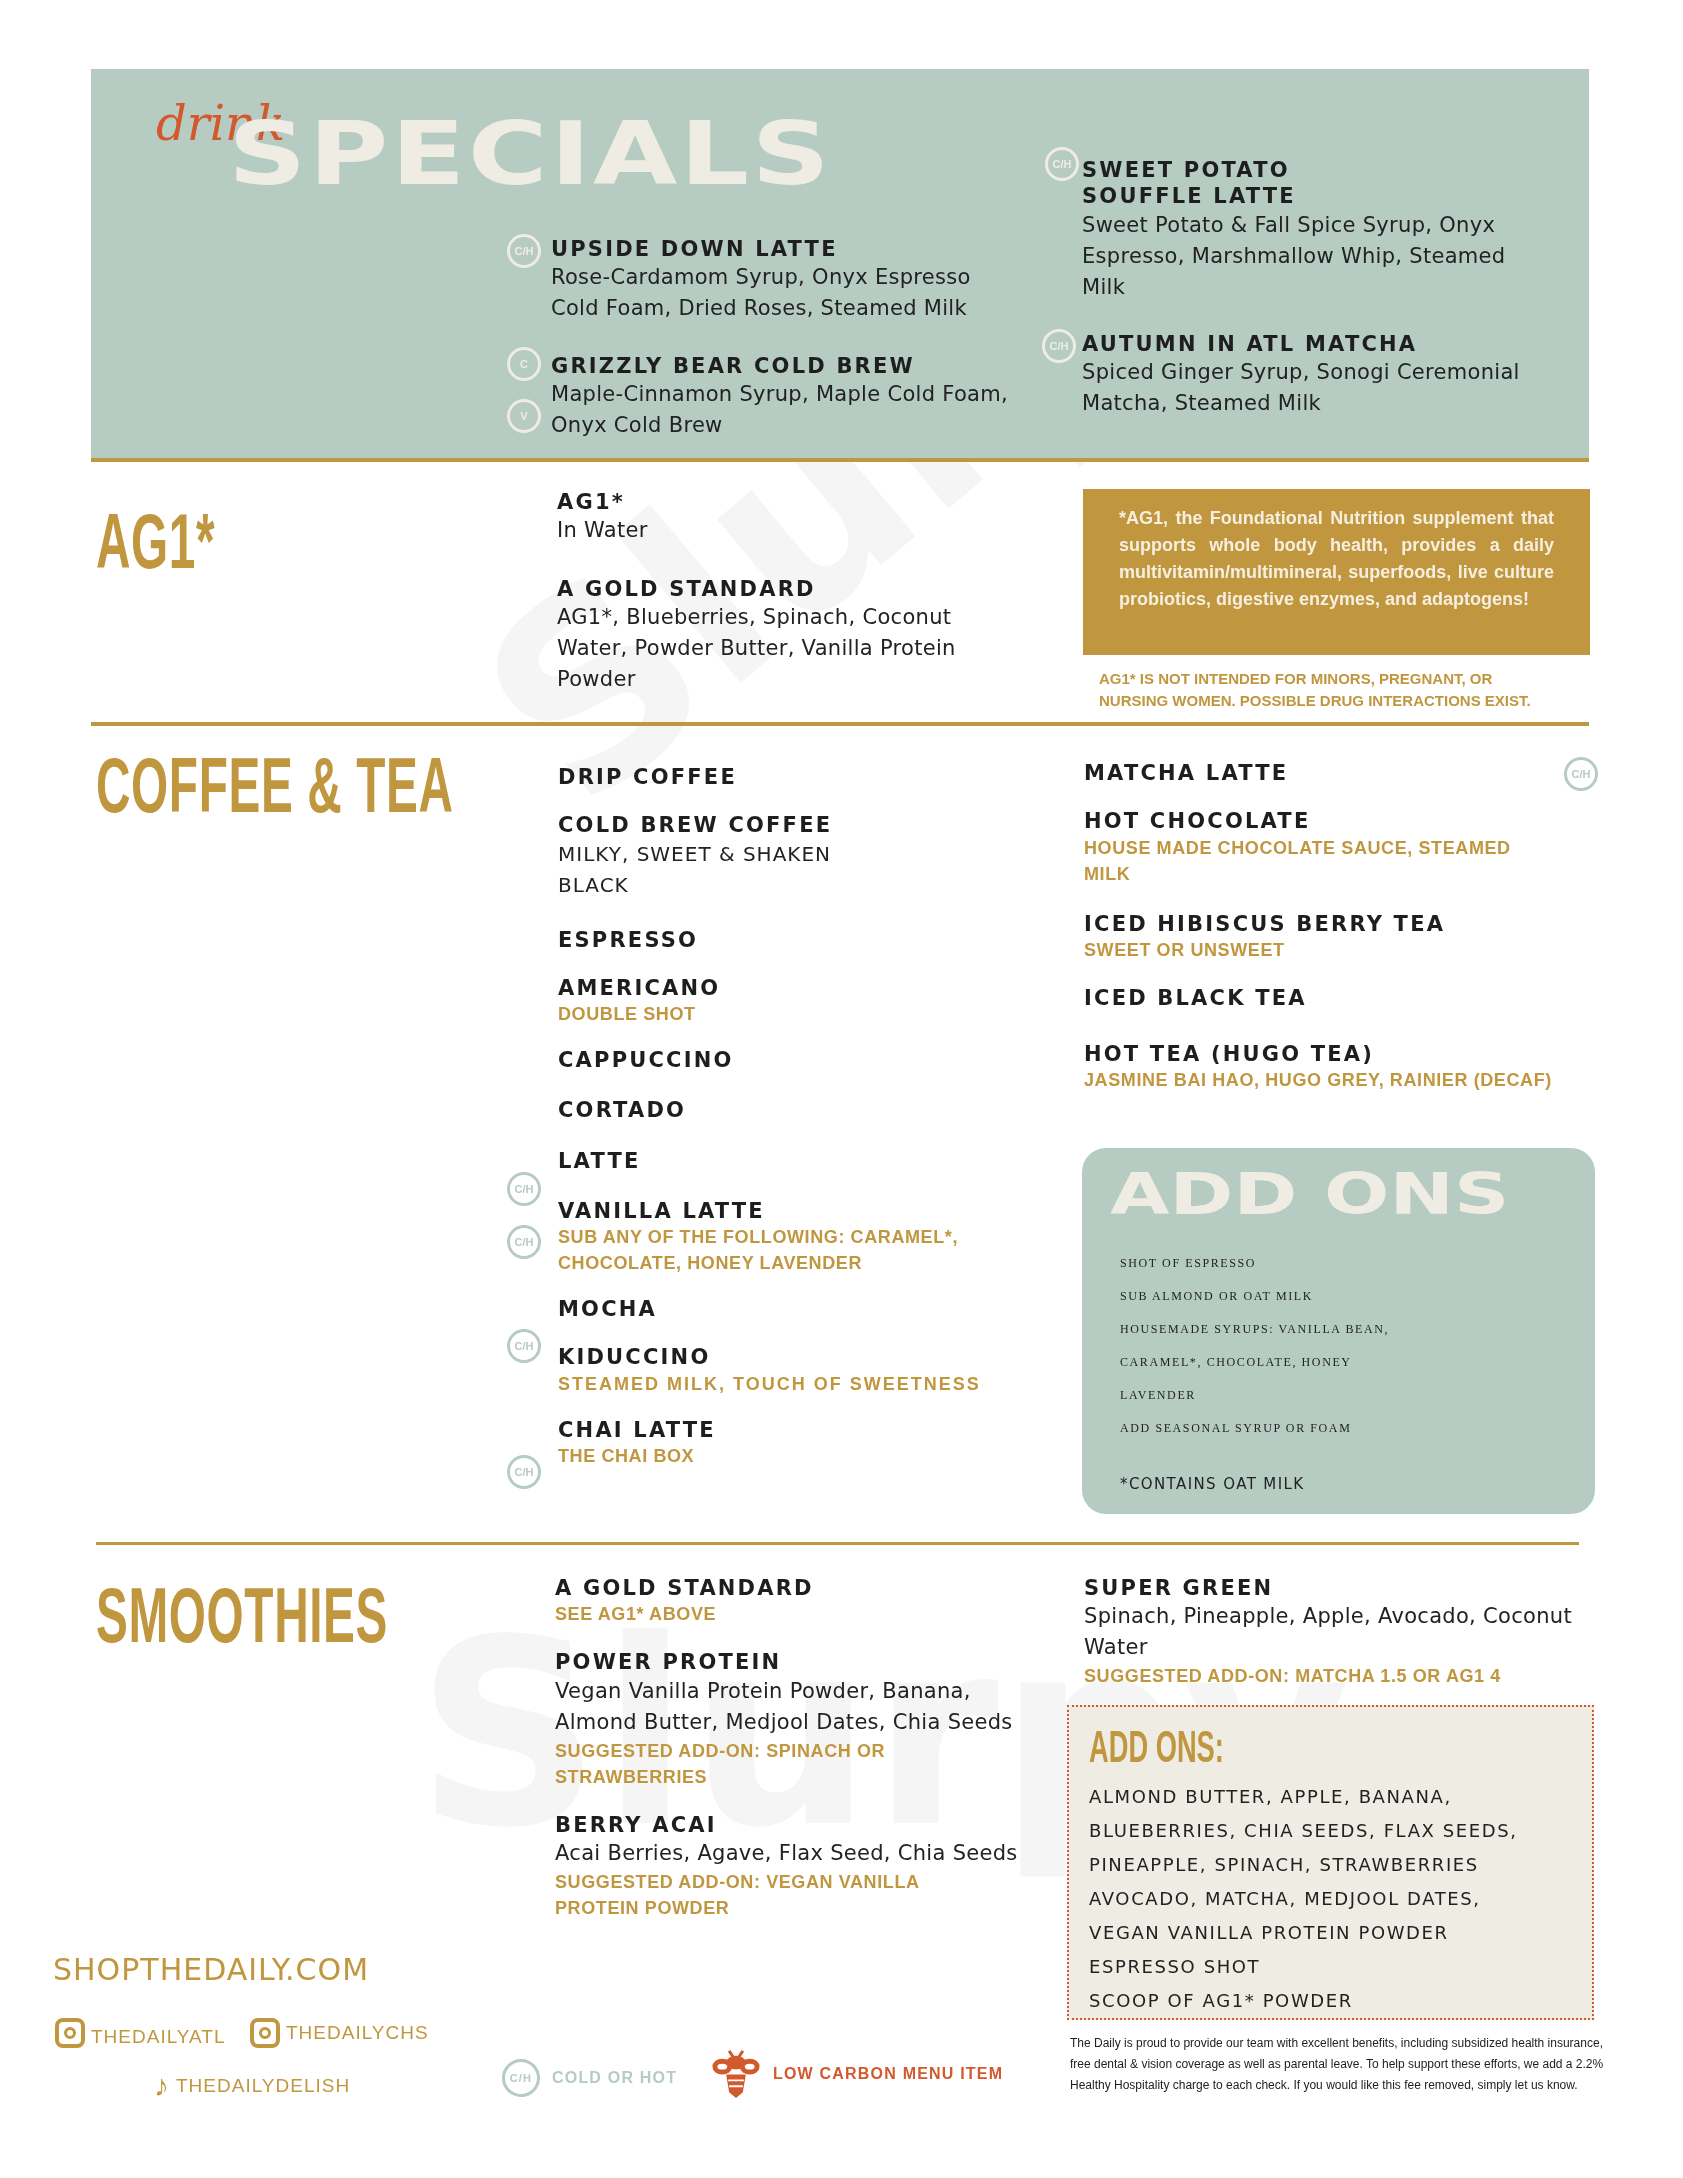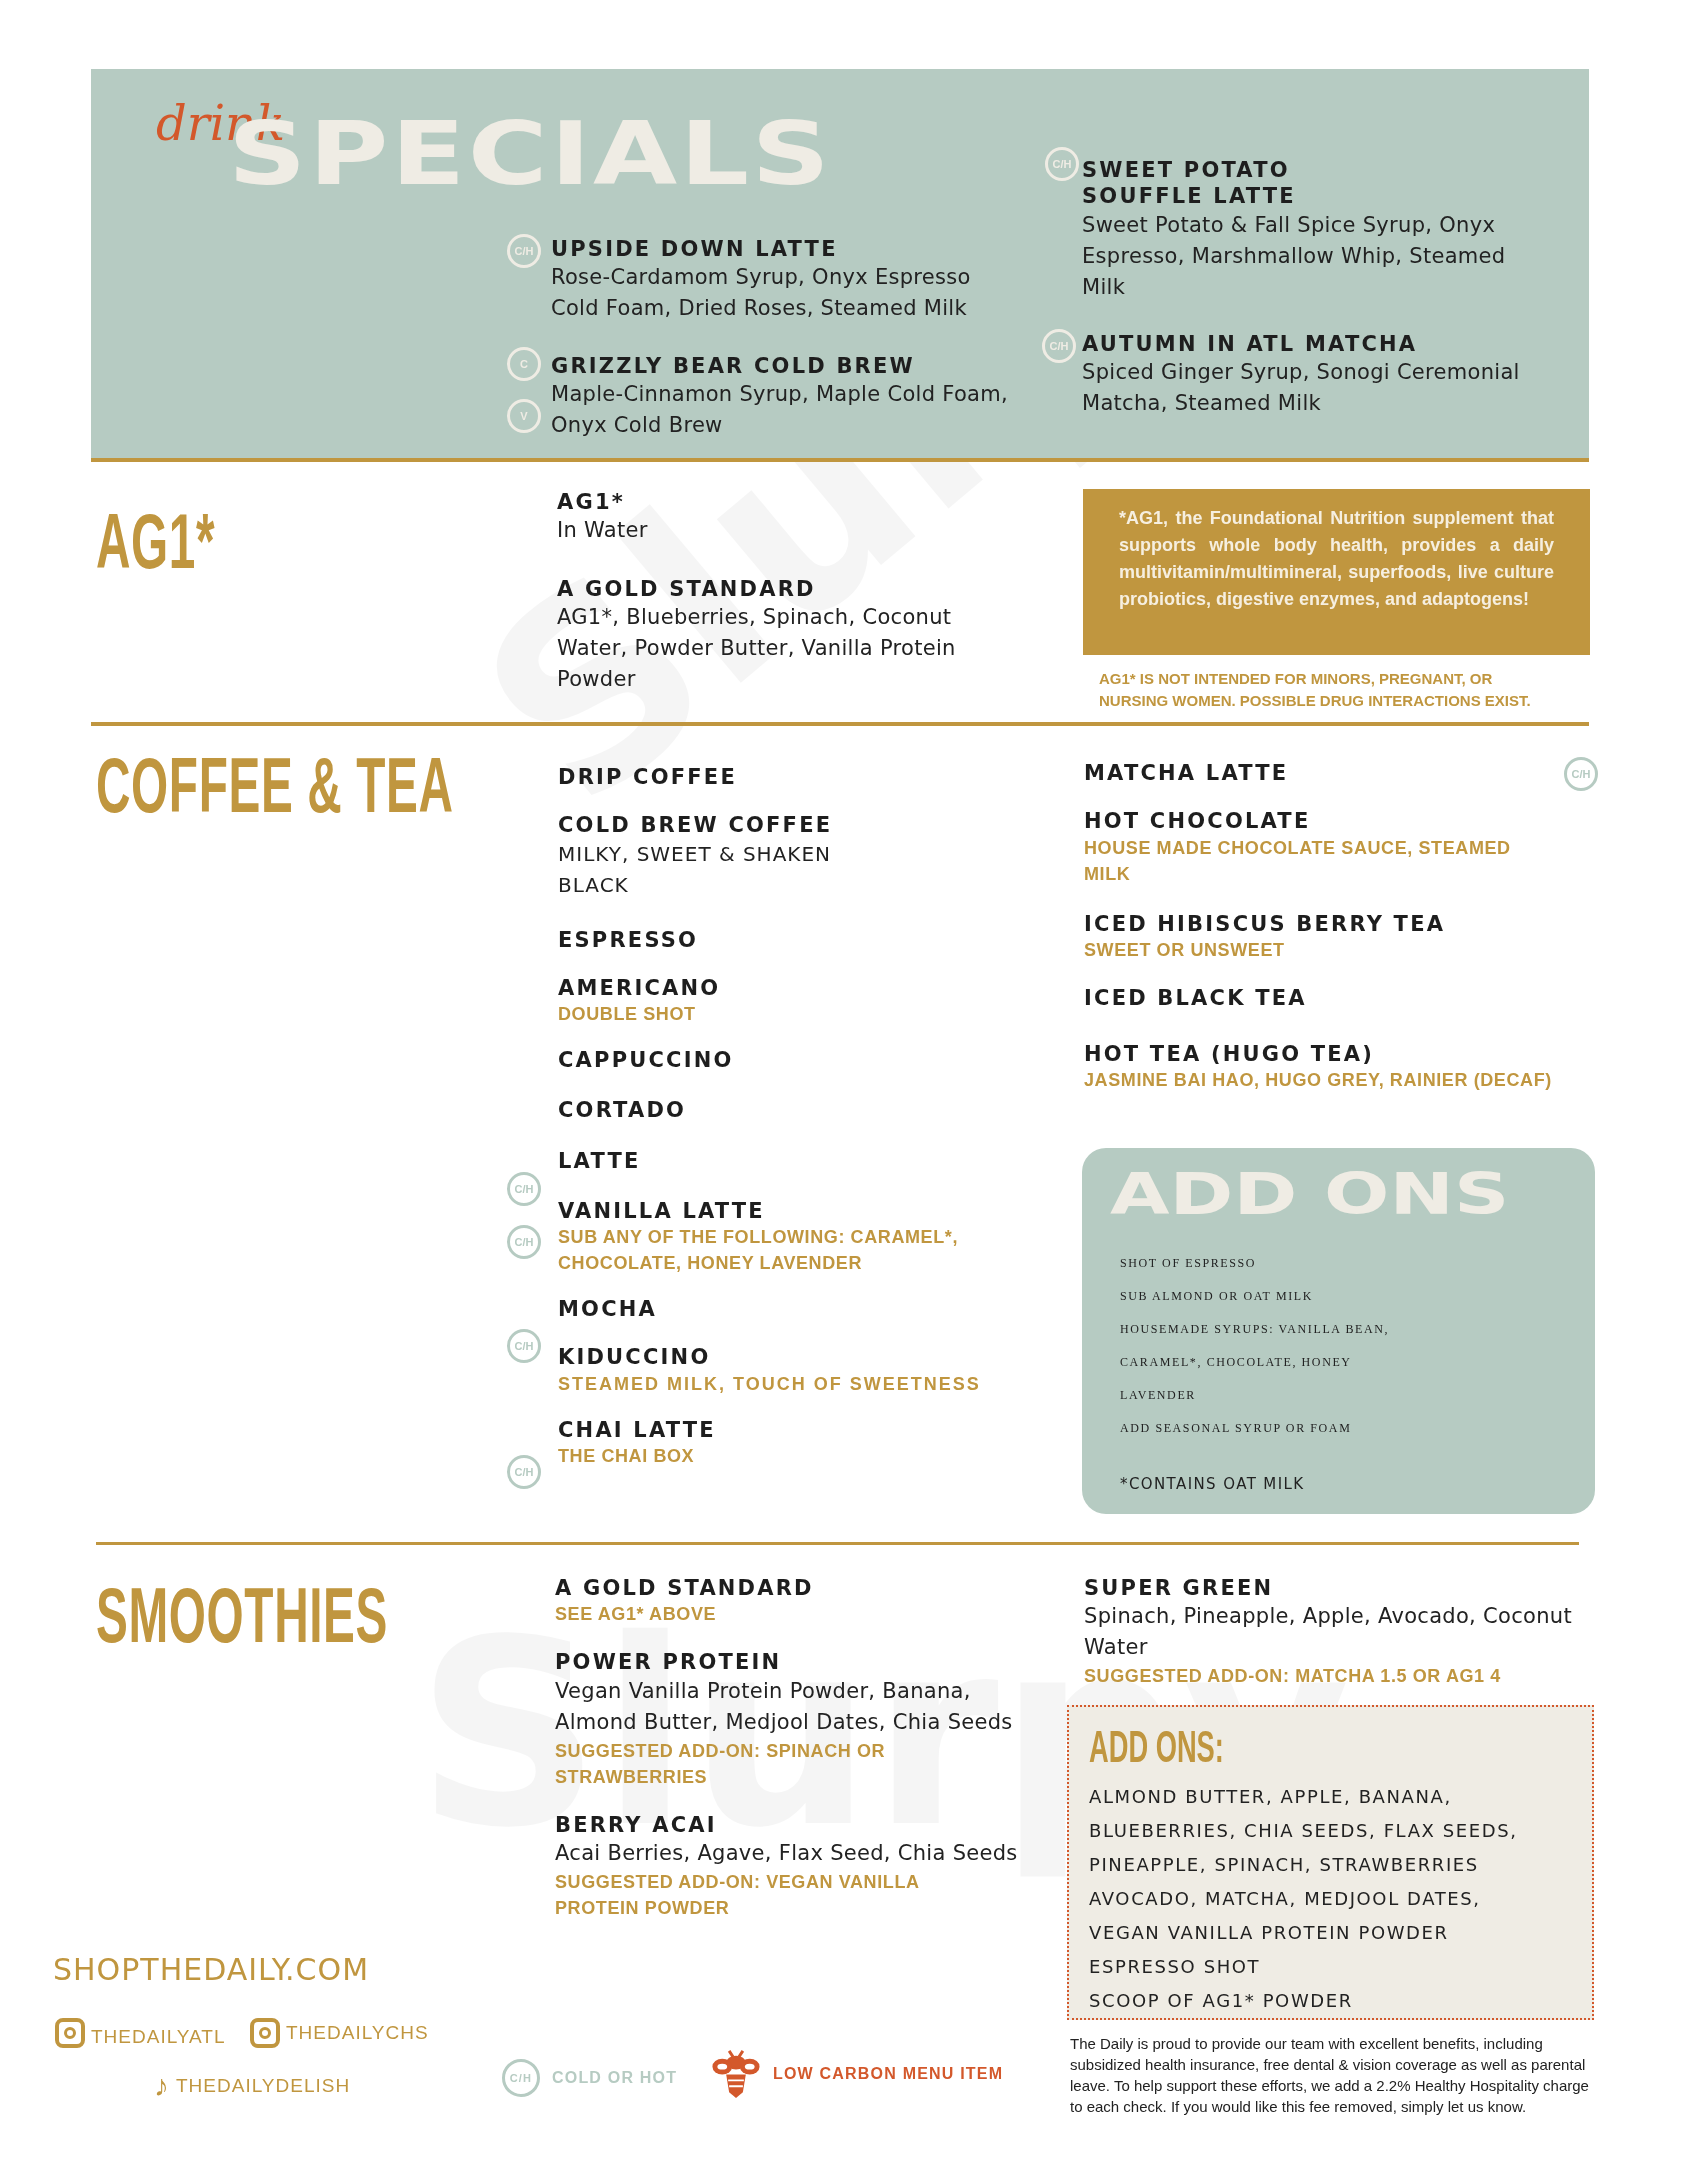"The Daily is proud to" .benefits { font-size: 15px -> 12px }
